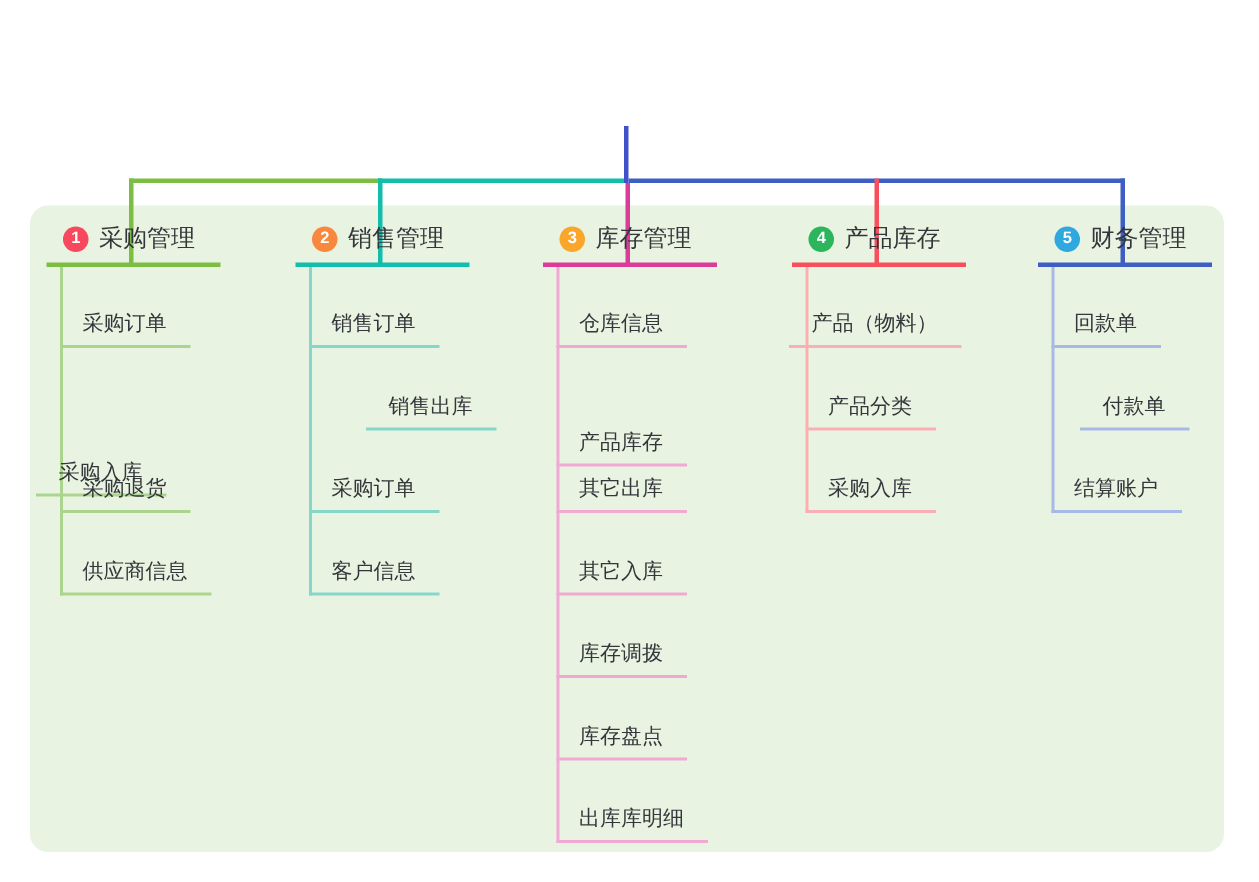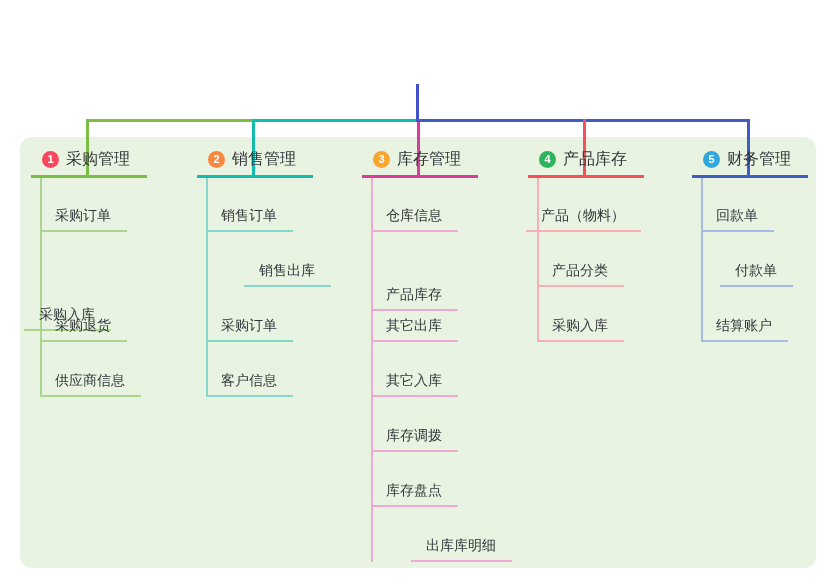"出库库明细" div.child { margin-left: 40px -> none }
